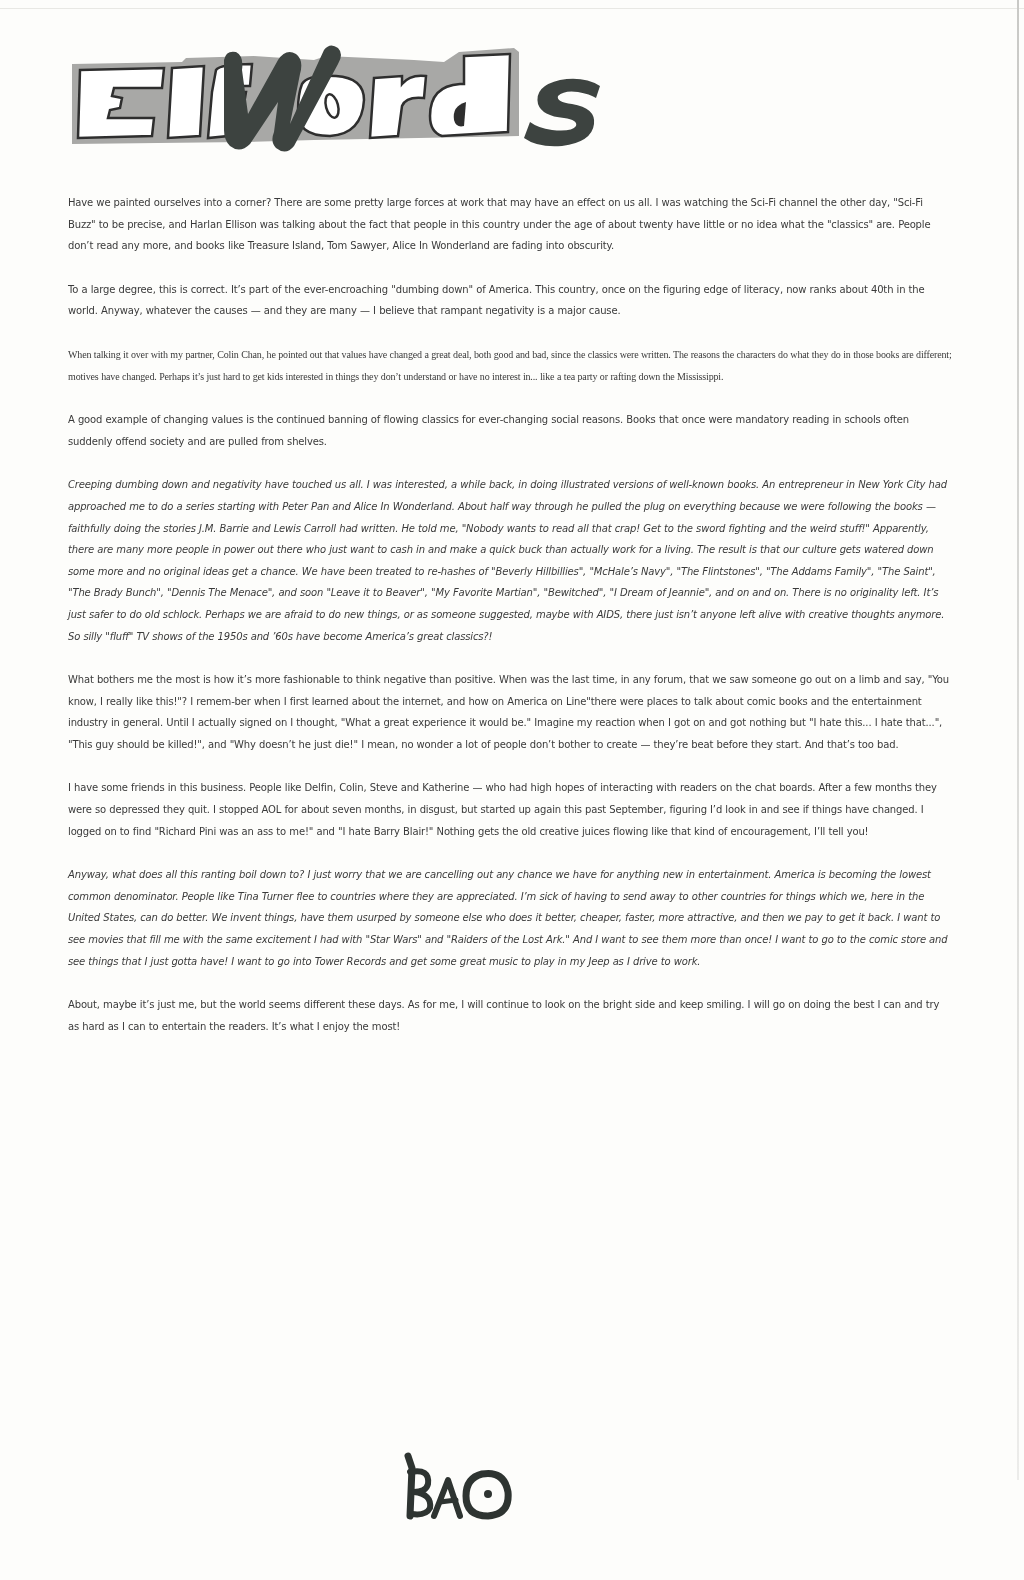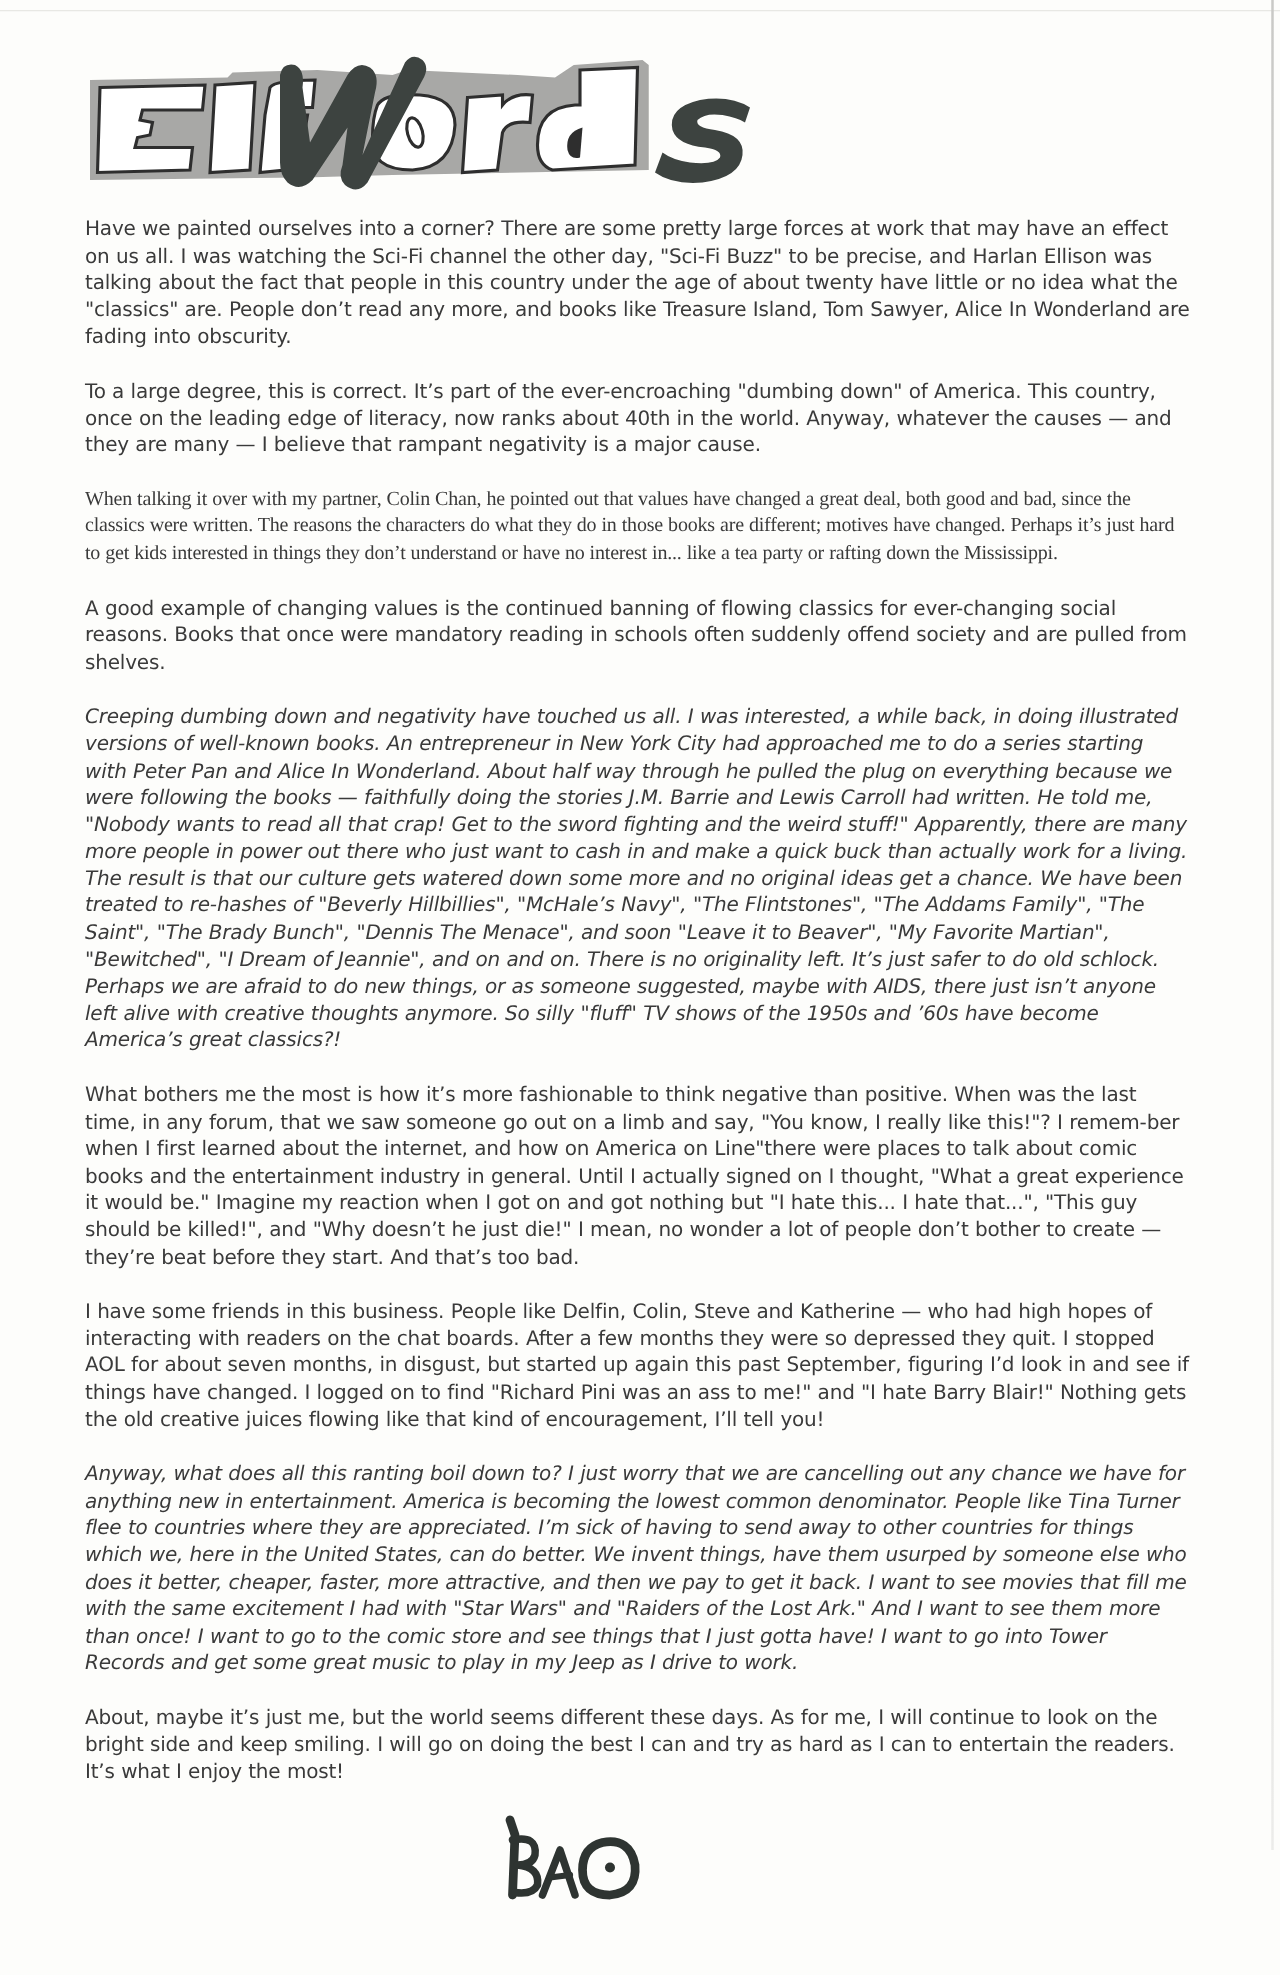"Have we painted ourselves into" .article { font-size: 16px -> 10px; top: 172px -> 192px }
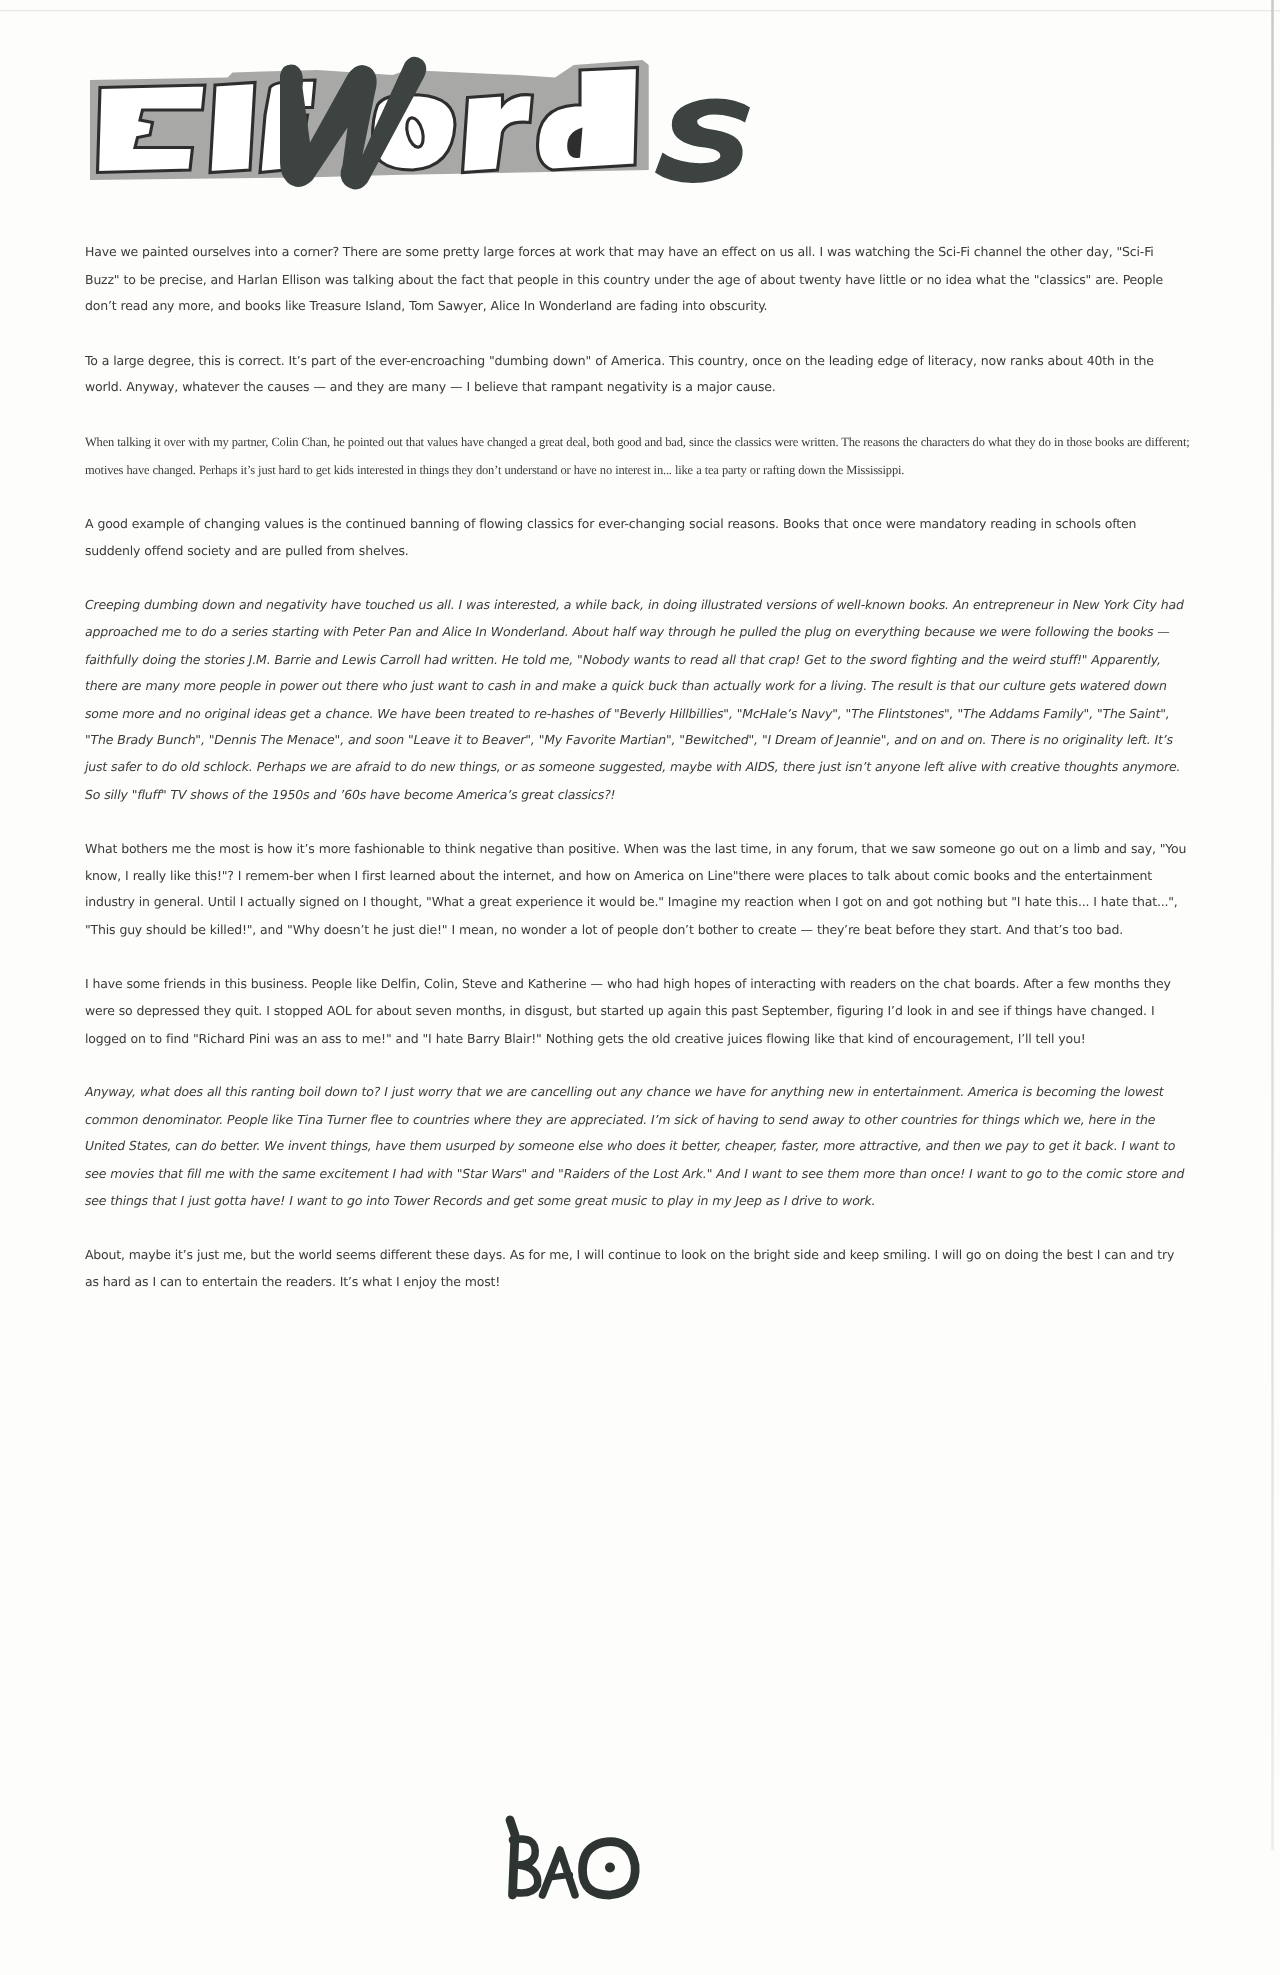"To a large degree, this" p.p2 { text: leading -> figuring }
